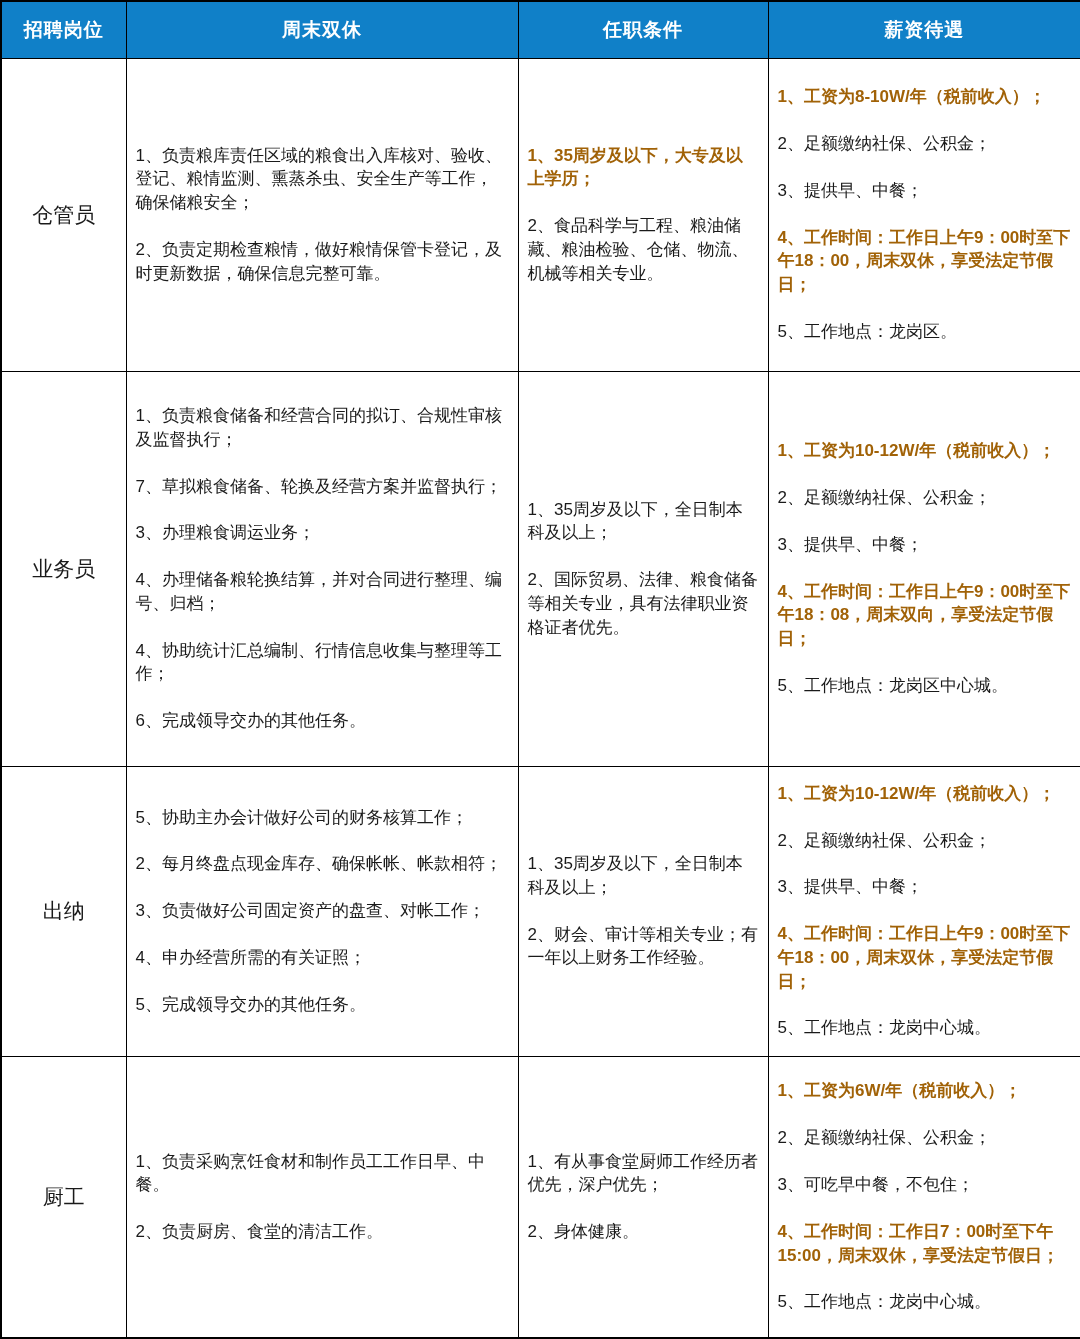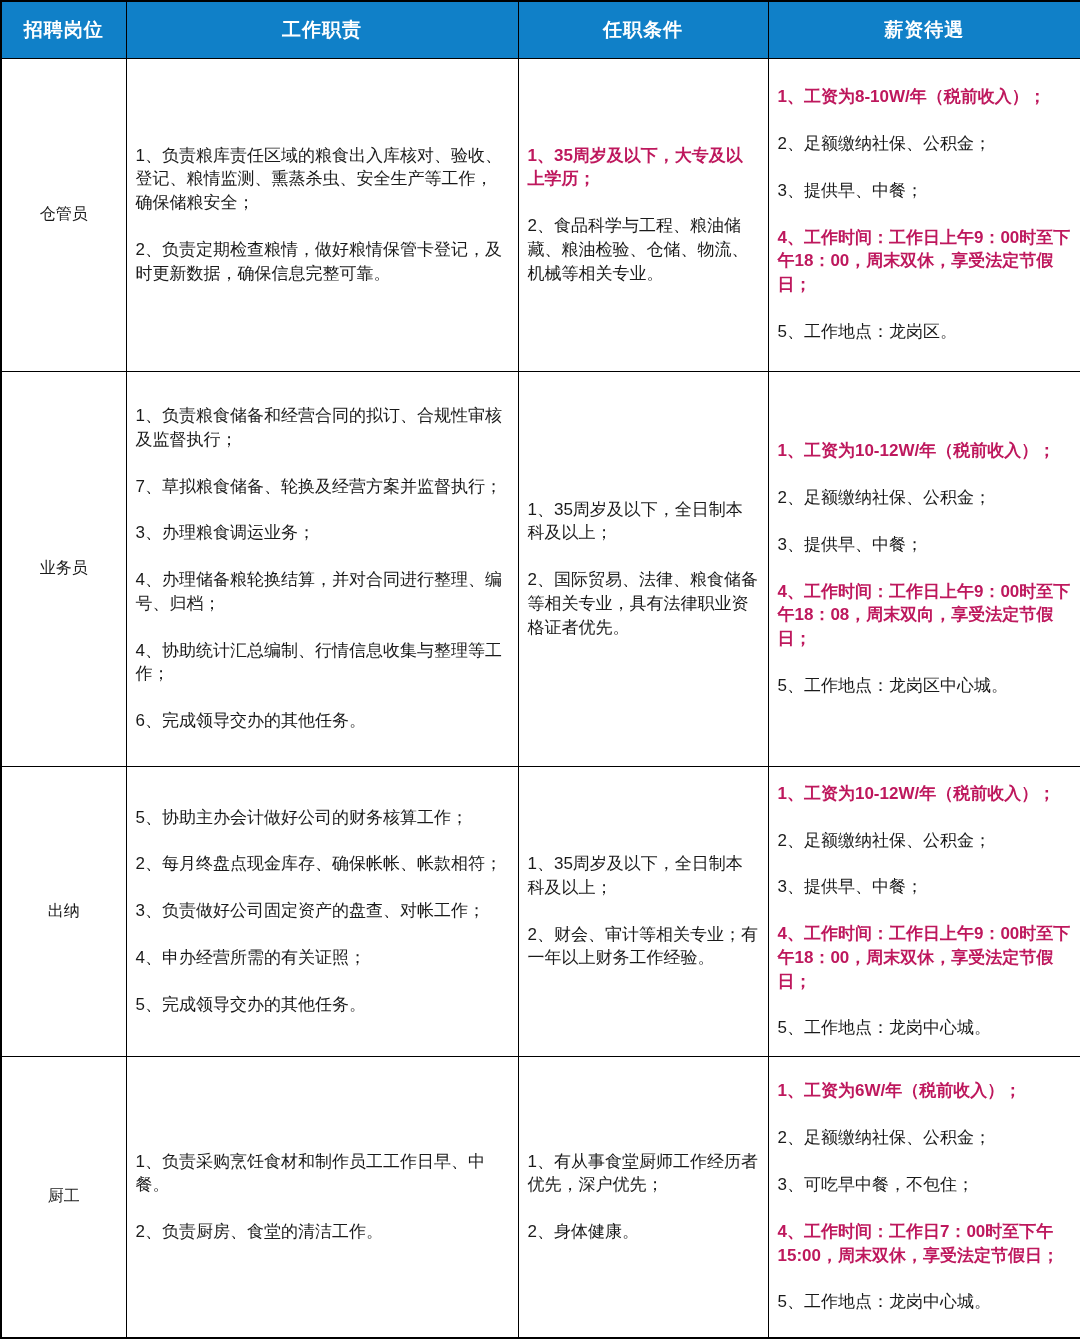"工作职责" th.header-cell { text: 工作职责 -> 周末双休 }
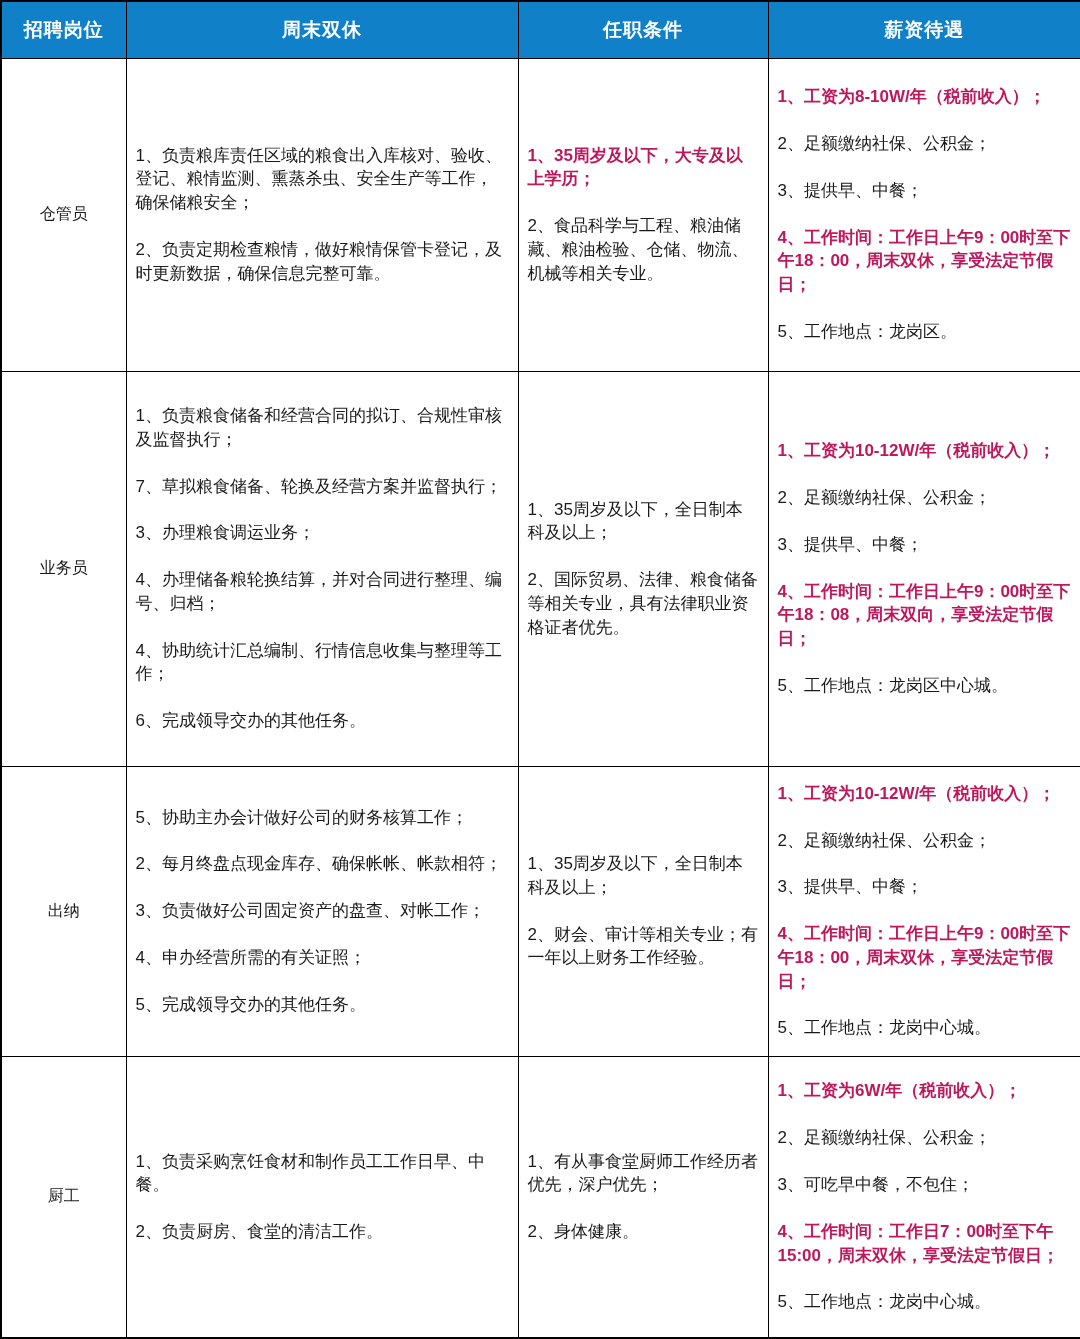"1、工资为8-10W/年（税前收入）；" td.cell p.red { color: #be185d -> #a16207 }
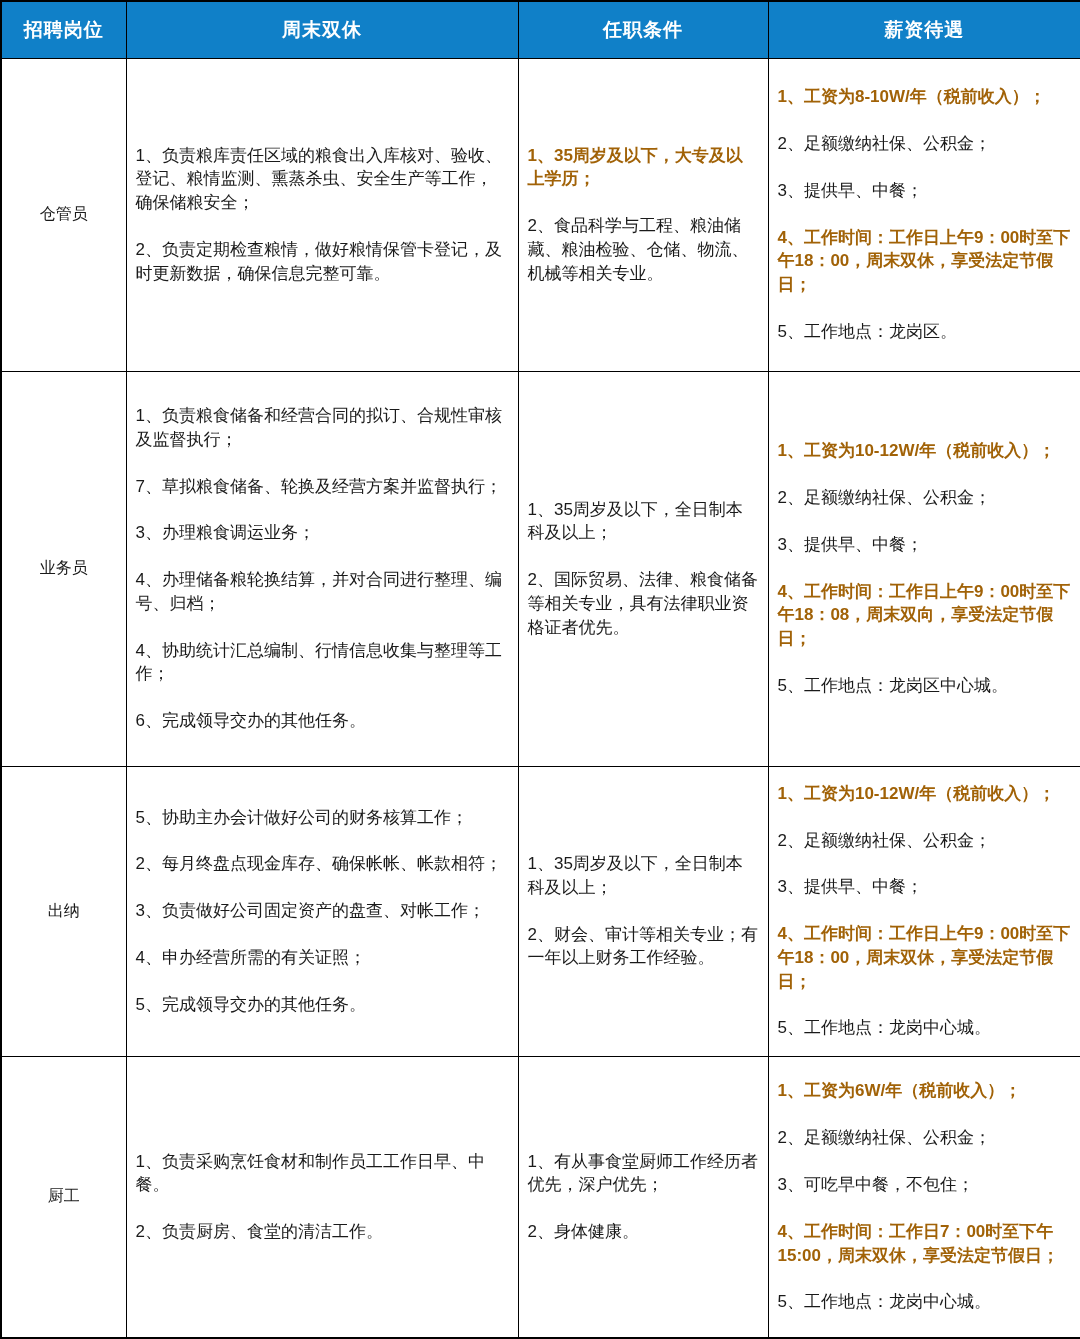"仓管员" td.pos { font-size: 16px -> 21px }
